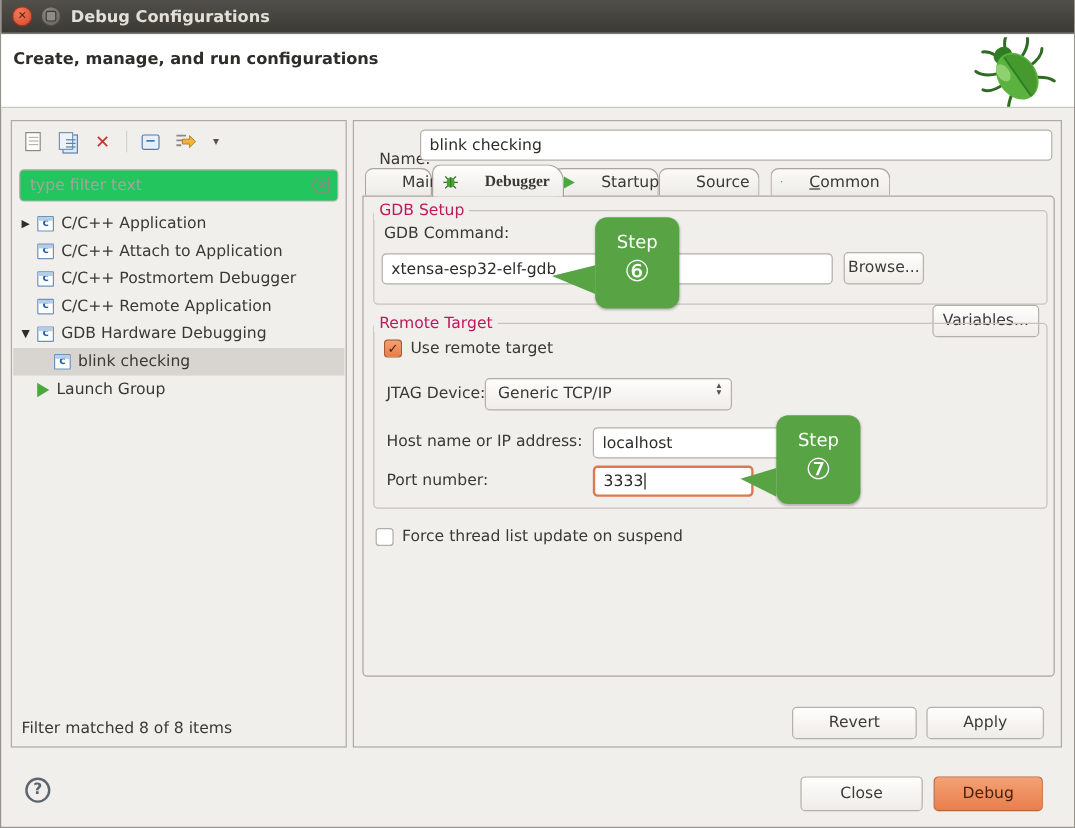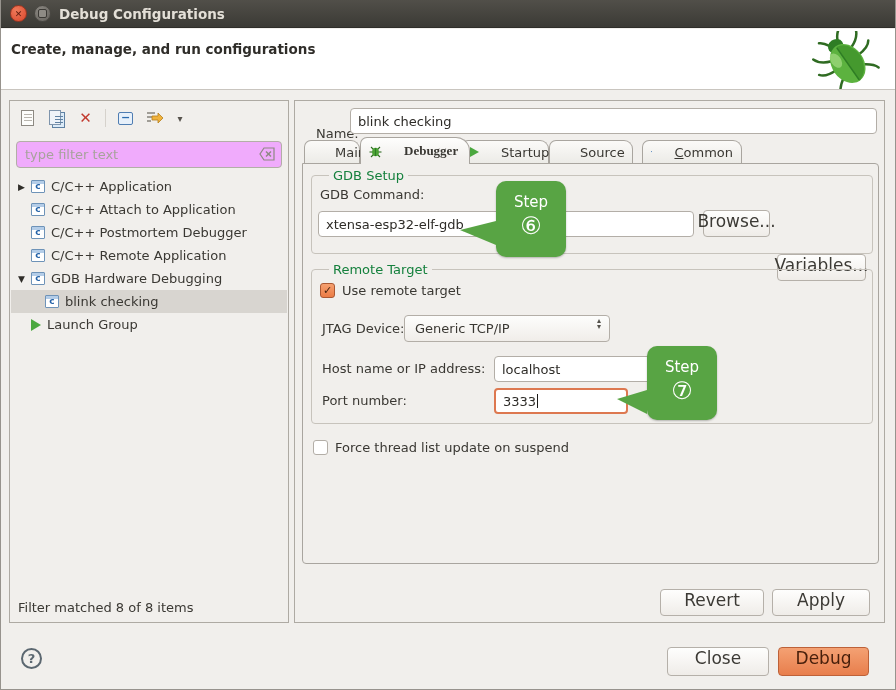"type filter text" .filter-input { background: #f0abfc -> #22c55e }
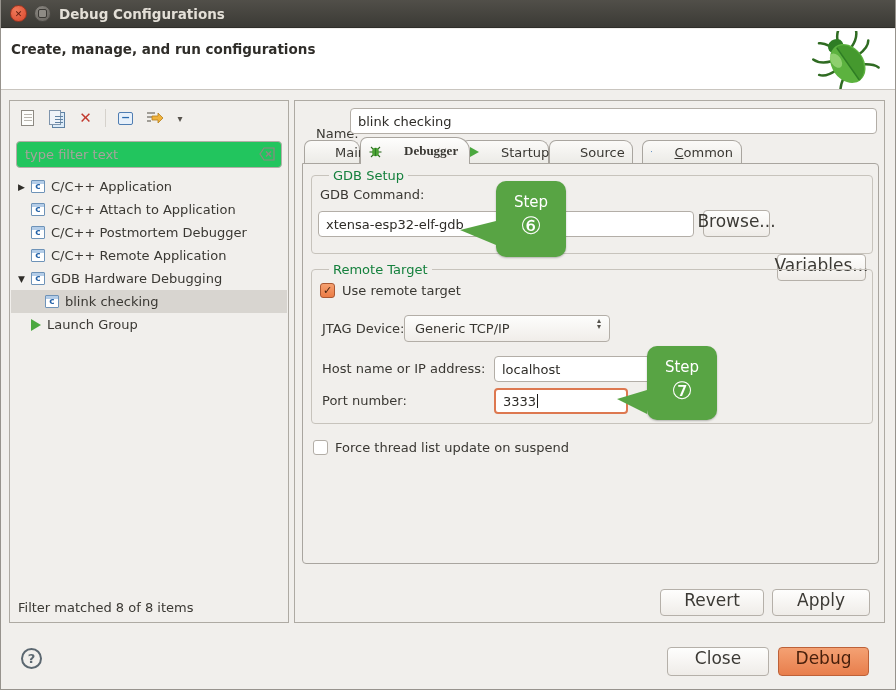"GDB Setup" fieldset.grp legend { color: #15803d -> #be185d; margin-left: 17px -> 0 }
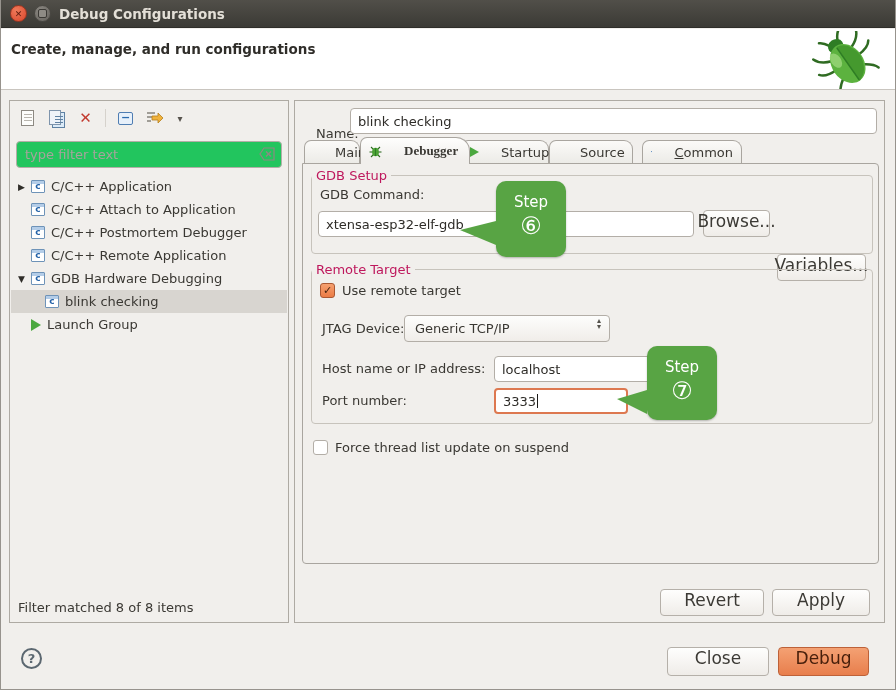"Browse..." .btn { align-items: flex-start -> center; font-size: 17px -> 13px }
